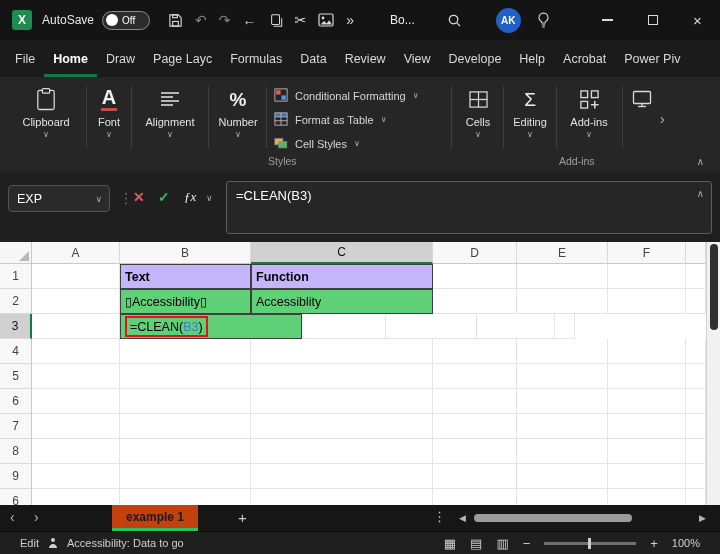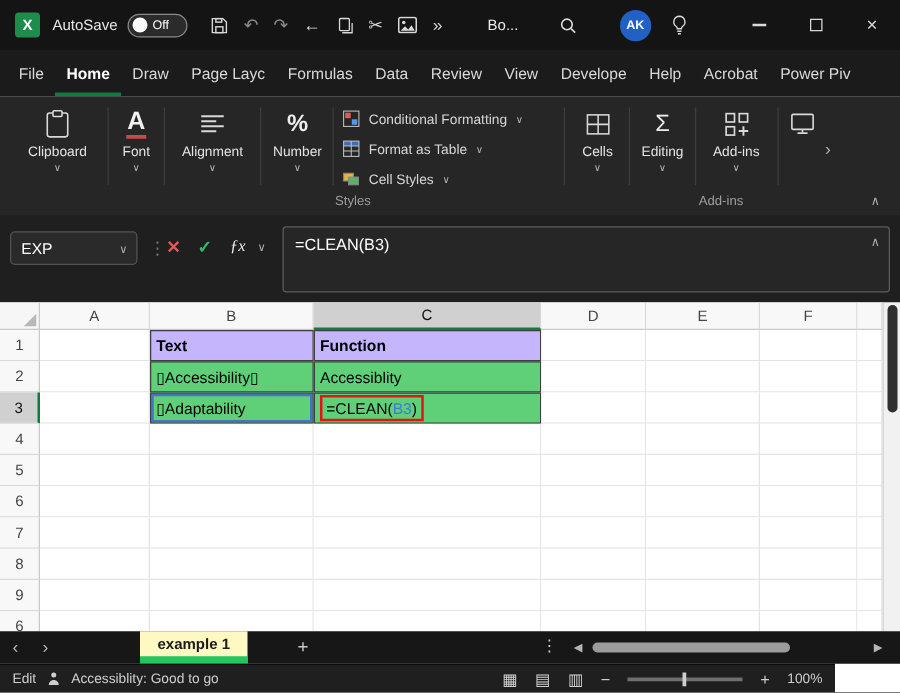"▯Adaptability" div.g-cell { html: <div>▯Adaptability</div> -> none }
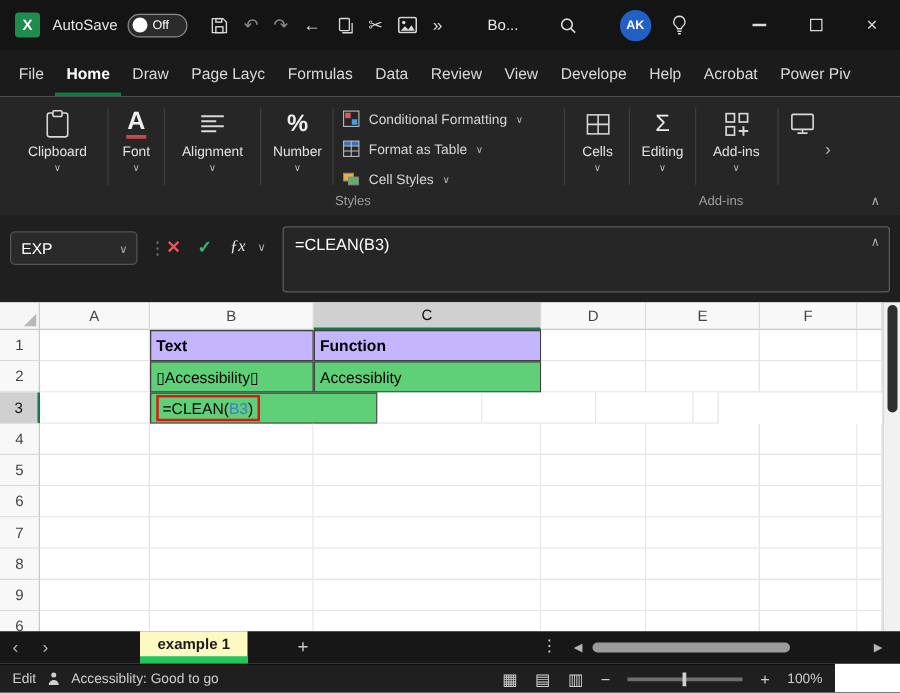"example 1" .sheet-tab { background: #fef9c3 -> #c2410c; border-bottom: 6px solid #22c55e -> 3px solid #22c55e }
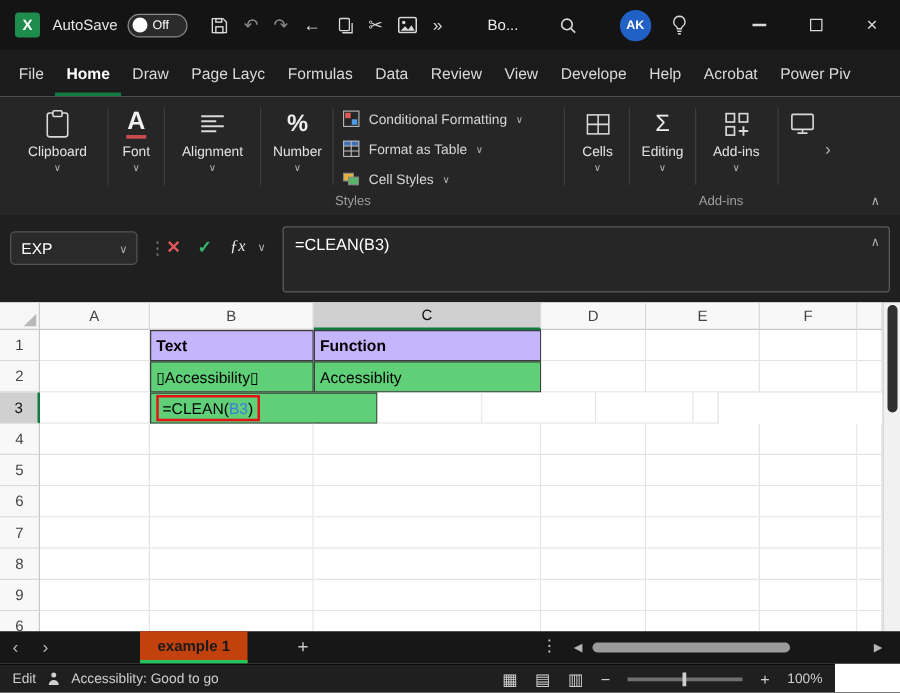"Edit" .statusbar { padding: 0 10px -> 0 20px; width: 668px -> 720px }
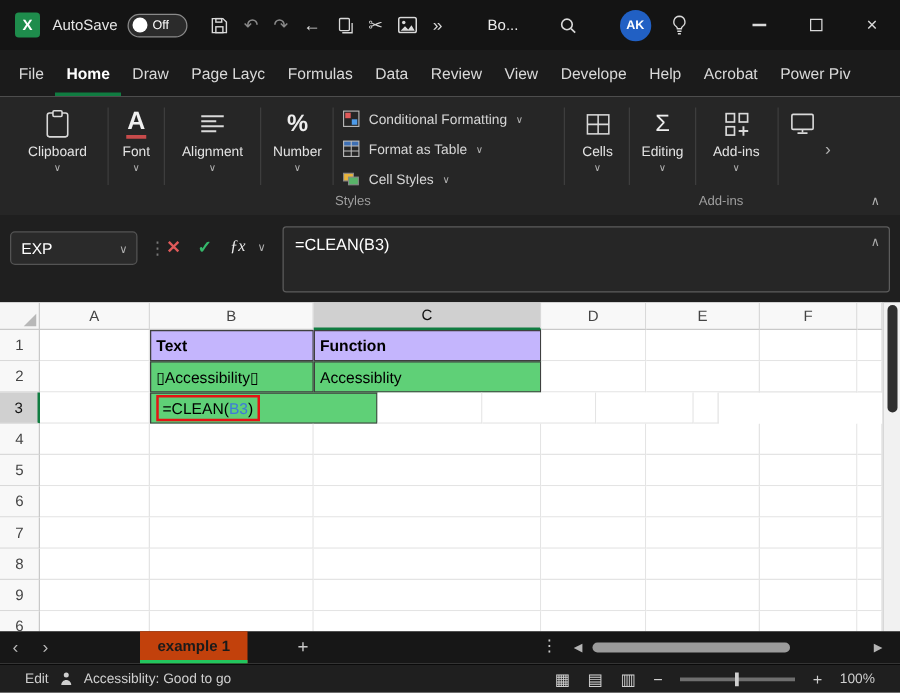"Accessiblity: Good to go" span { text: Accessiblity: Good -> Accessibility: Data }
